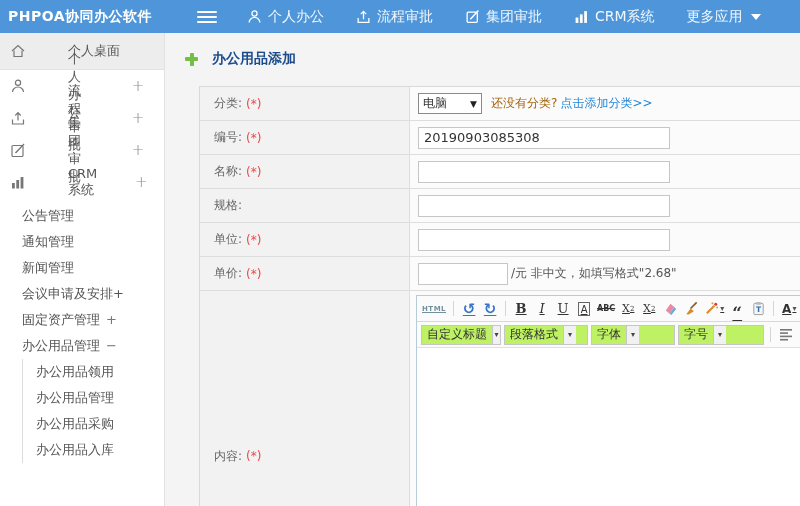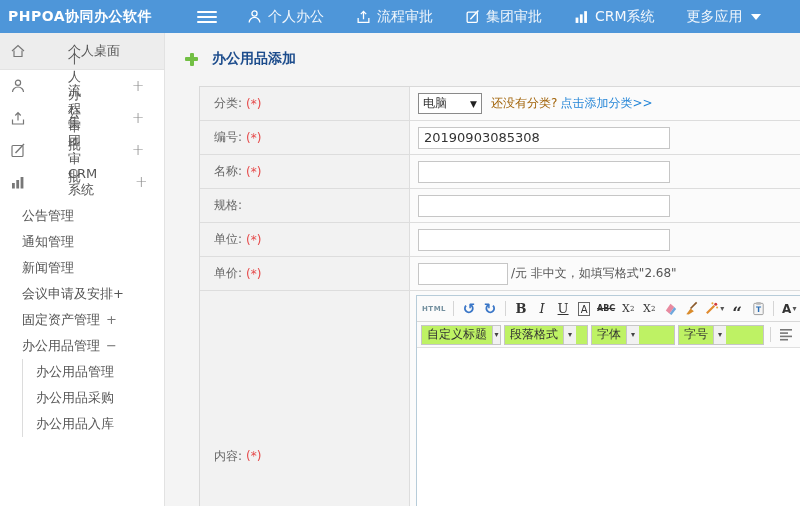"HTML" .tb-btn { text-decoration: none -> underline }
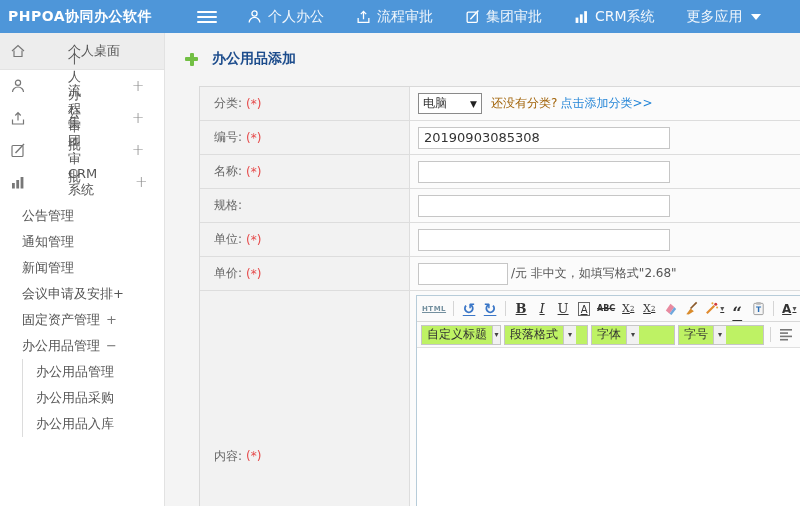"办公用品领用" div.nested-item { html: none -> <div><span>办公用品领用</span></div> }
